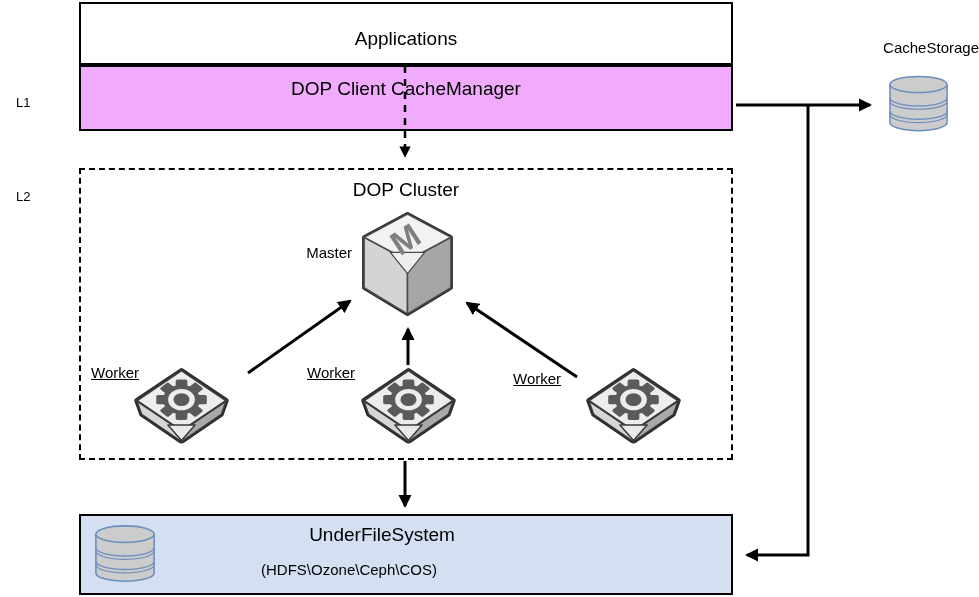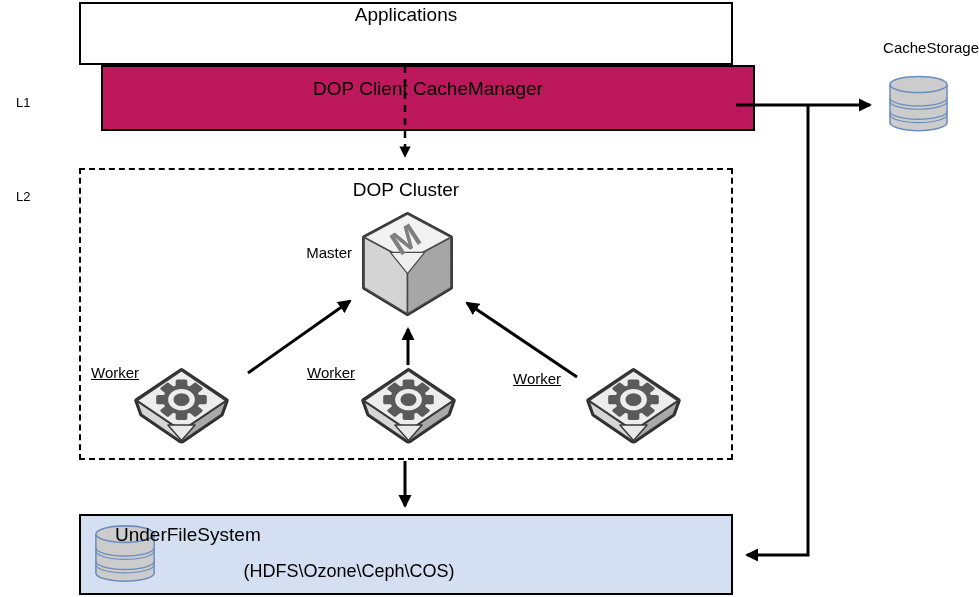"Applications" #app-box { padding-top: 0 -> 24px }
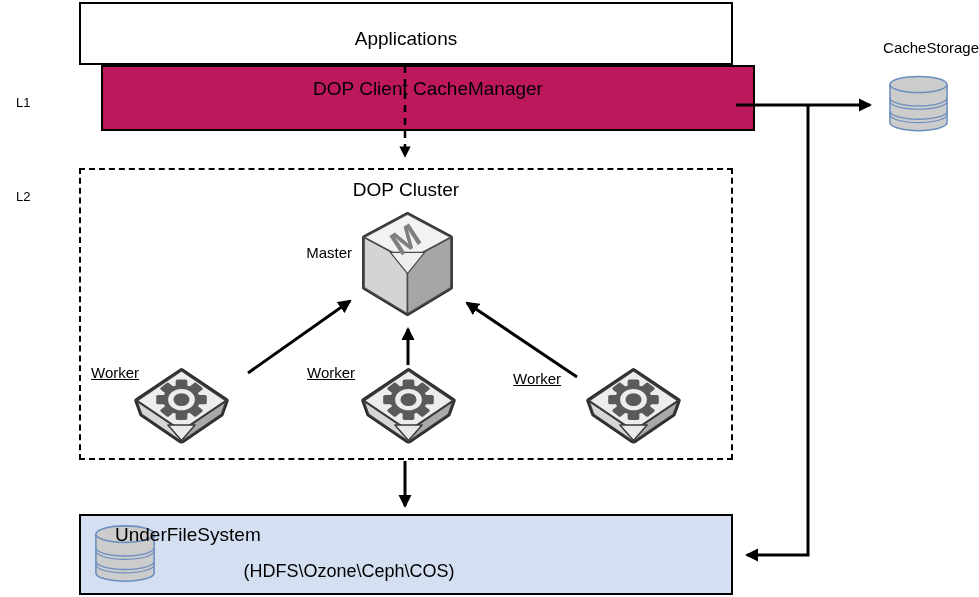"DOP Client CacheManager" div.box { background-color: #be185d -> #f0abfc; margin-left: 22px -> none }
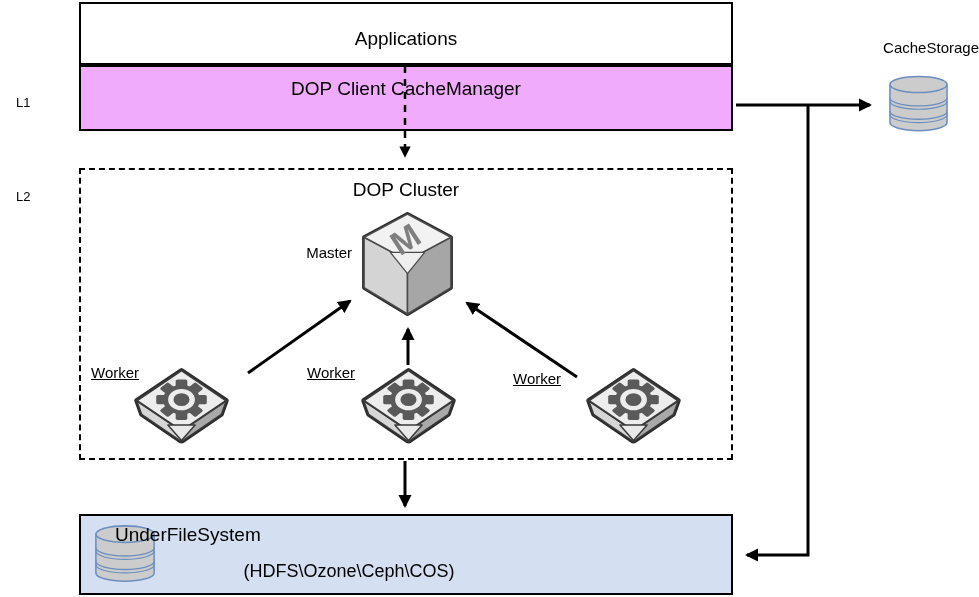"UnderFileSystem" #ufs-title { padding-left: 36px -> none; text-align: left -> center }
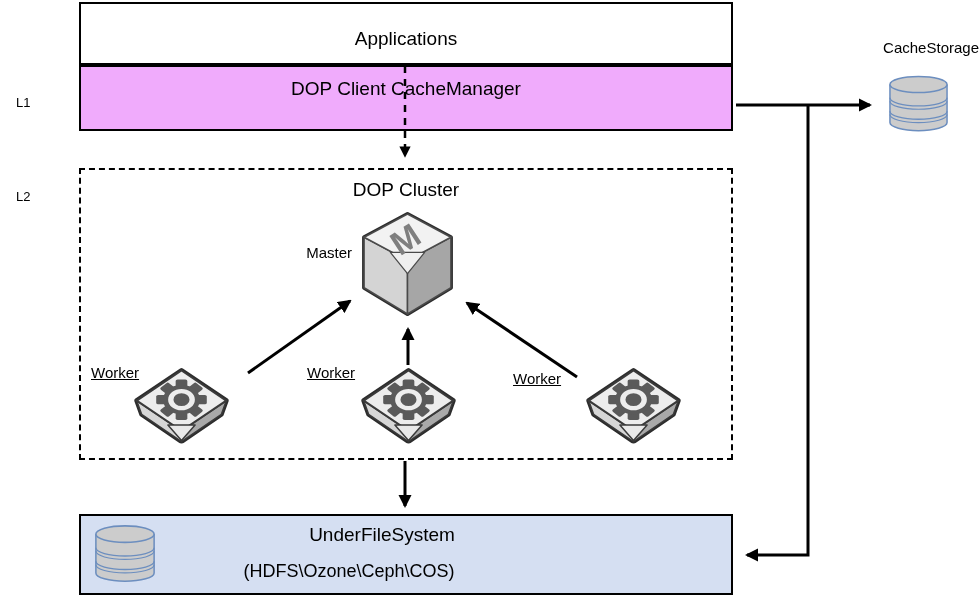"(HDFS\Ozone\Ceph\COS)" #ufs-subtitle { font-size: 18px -> 15px }
